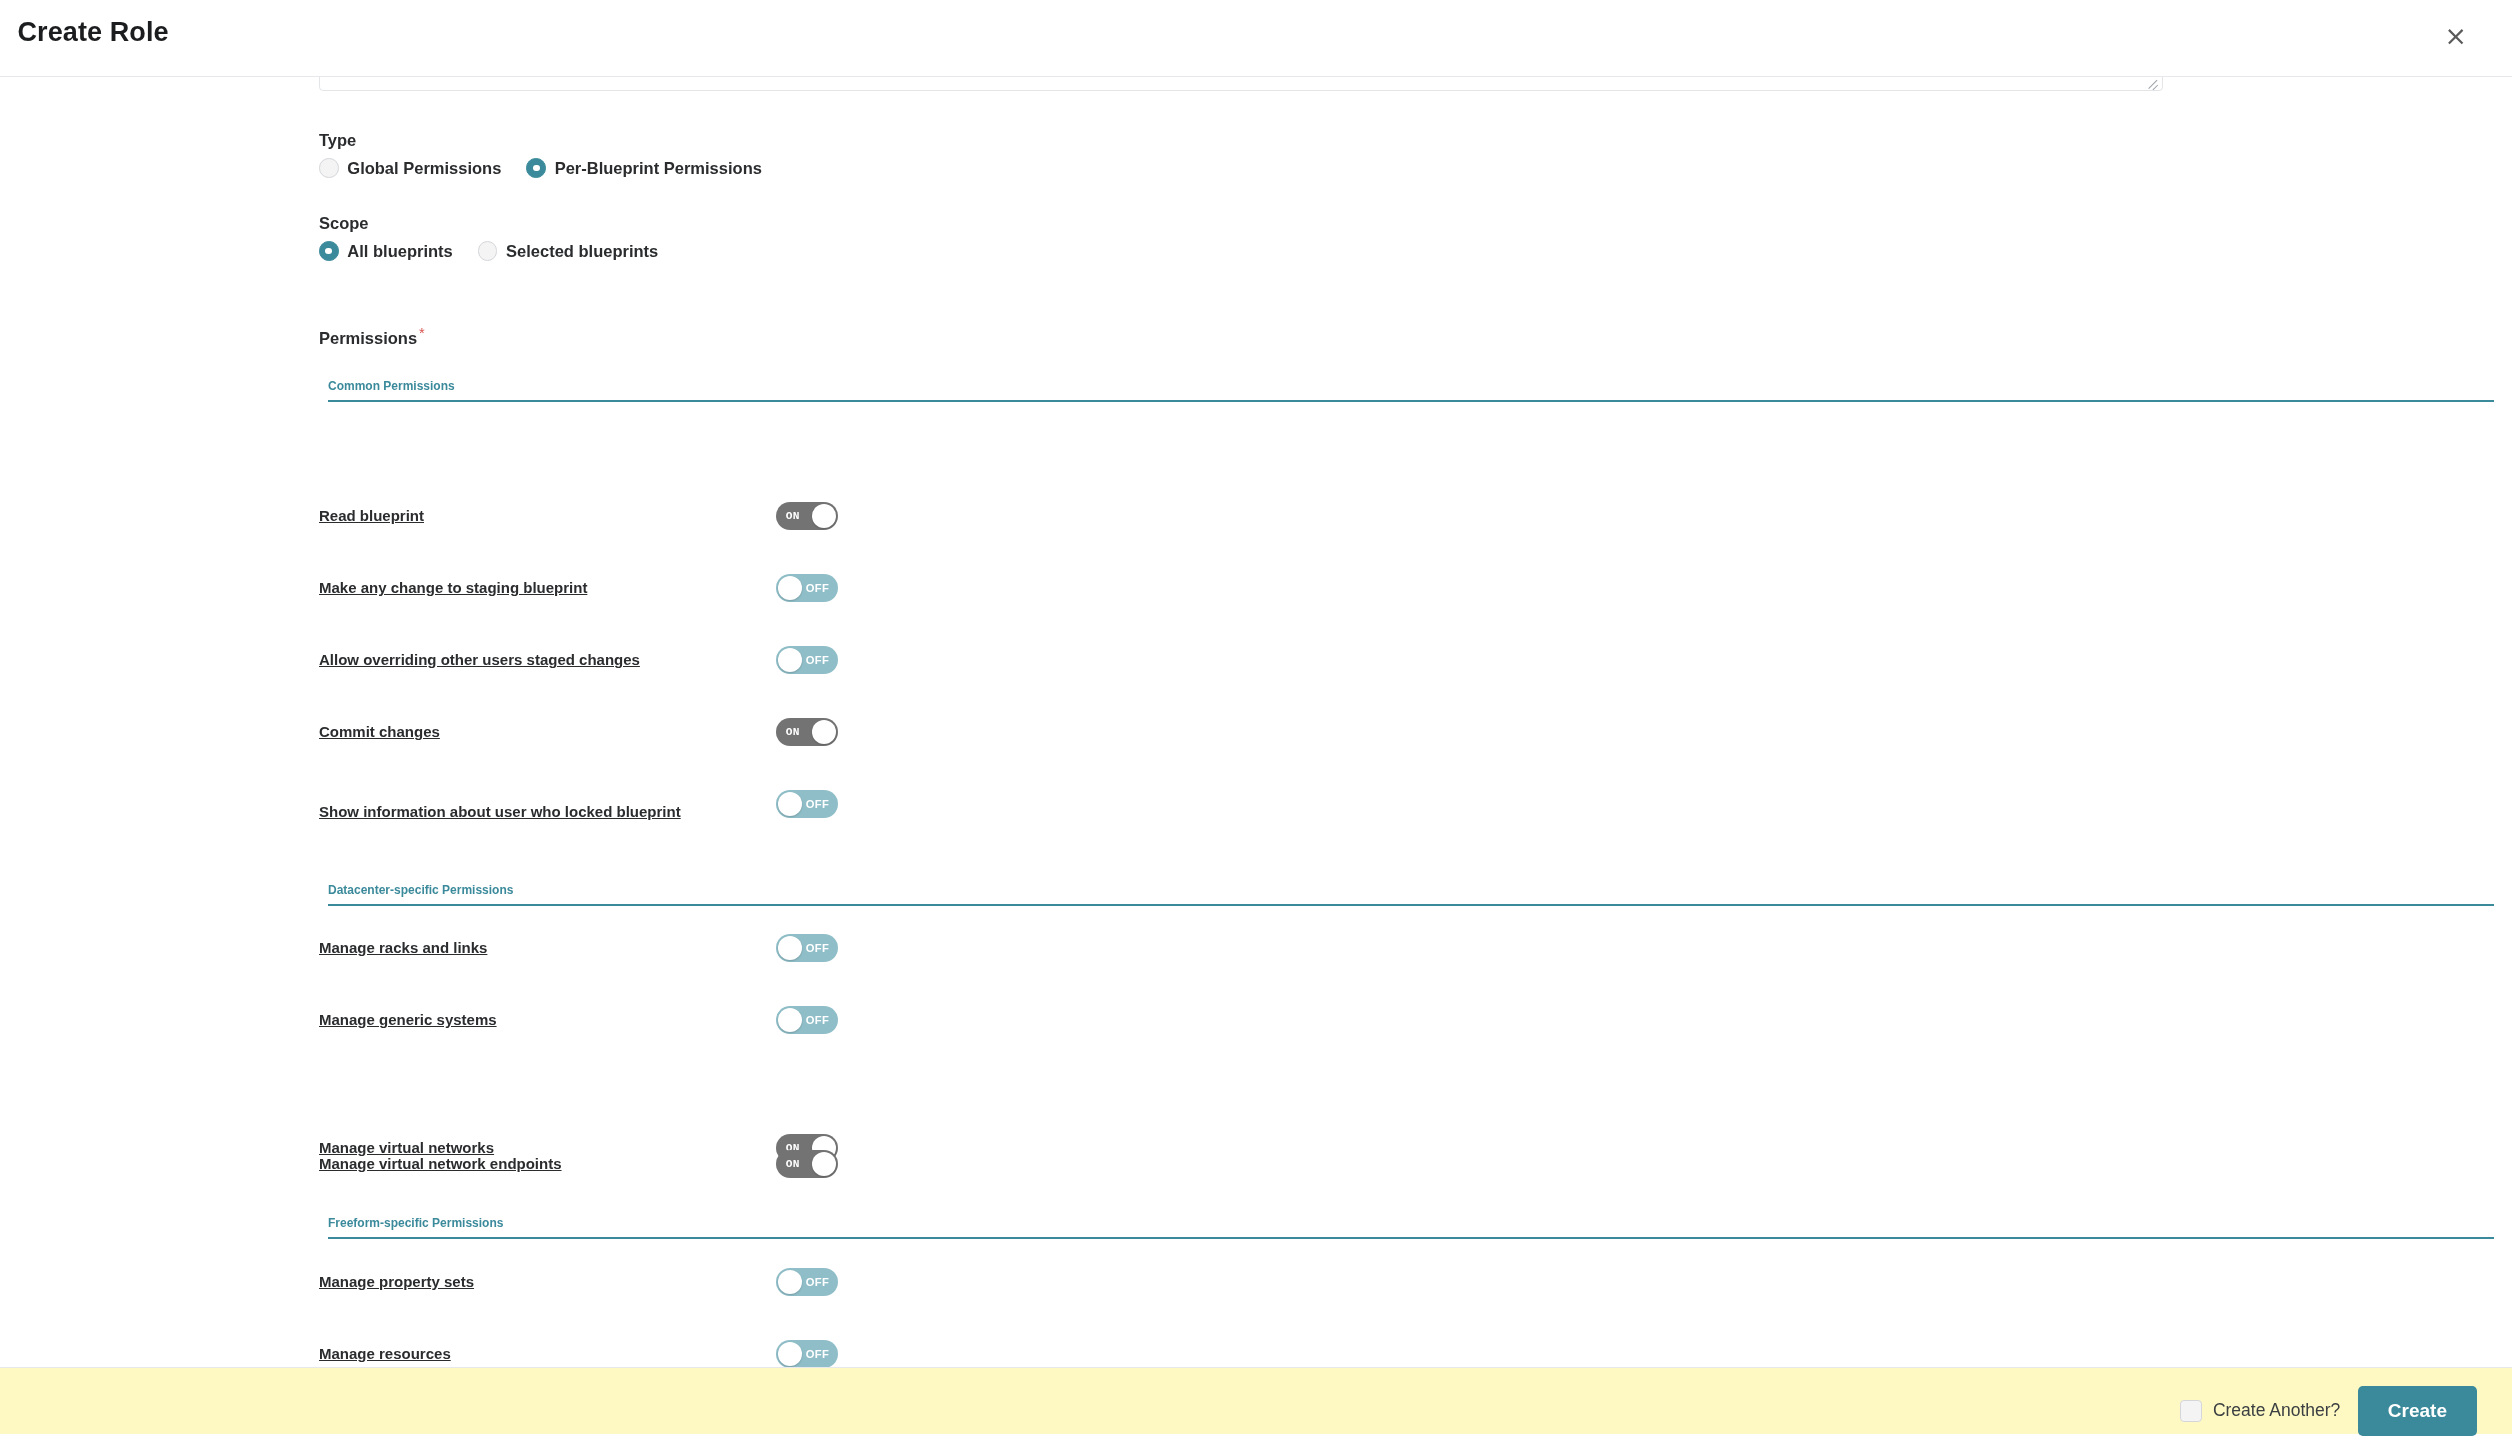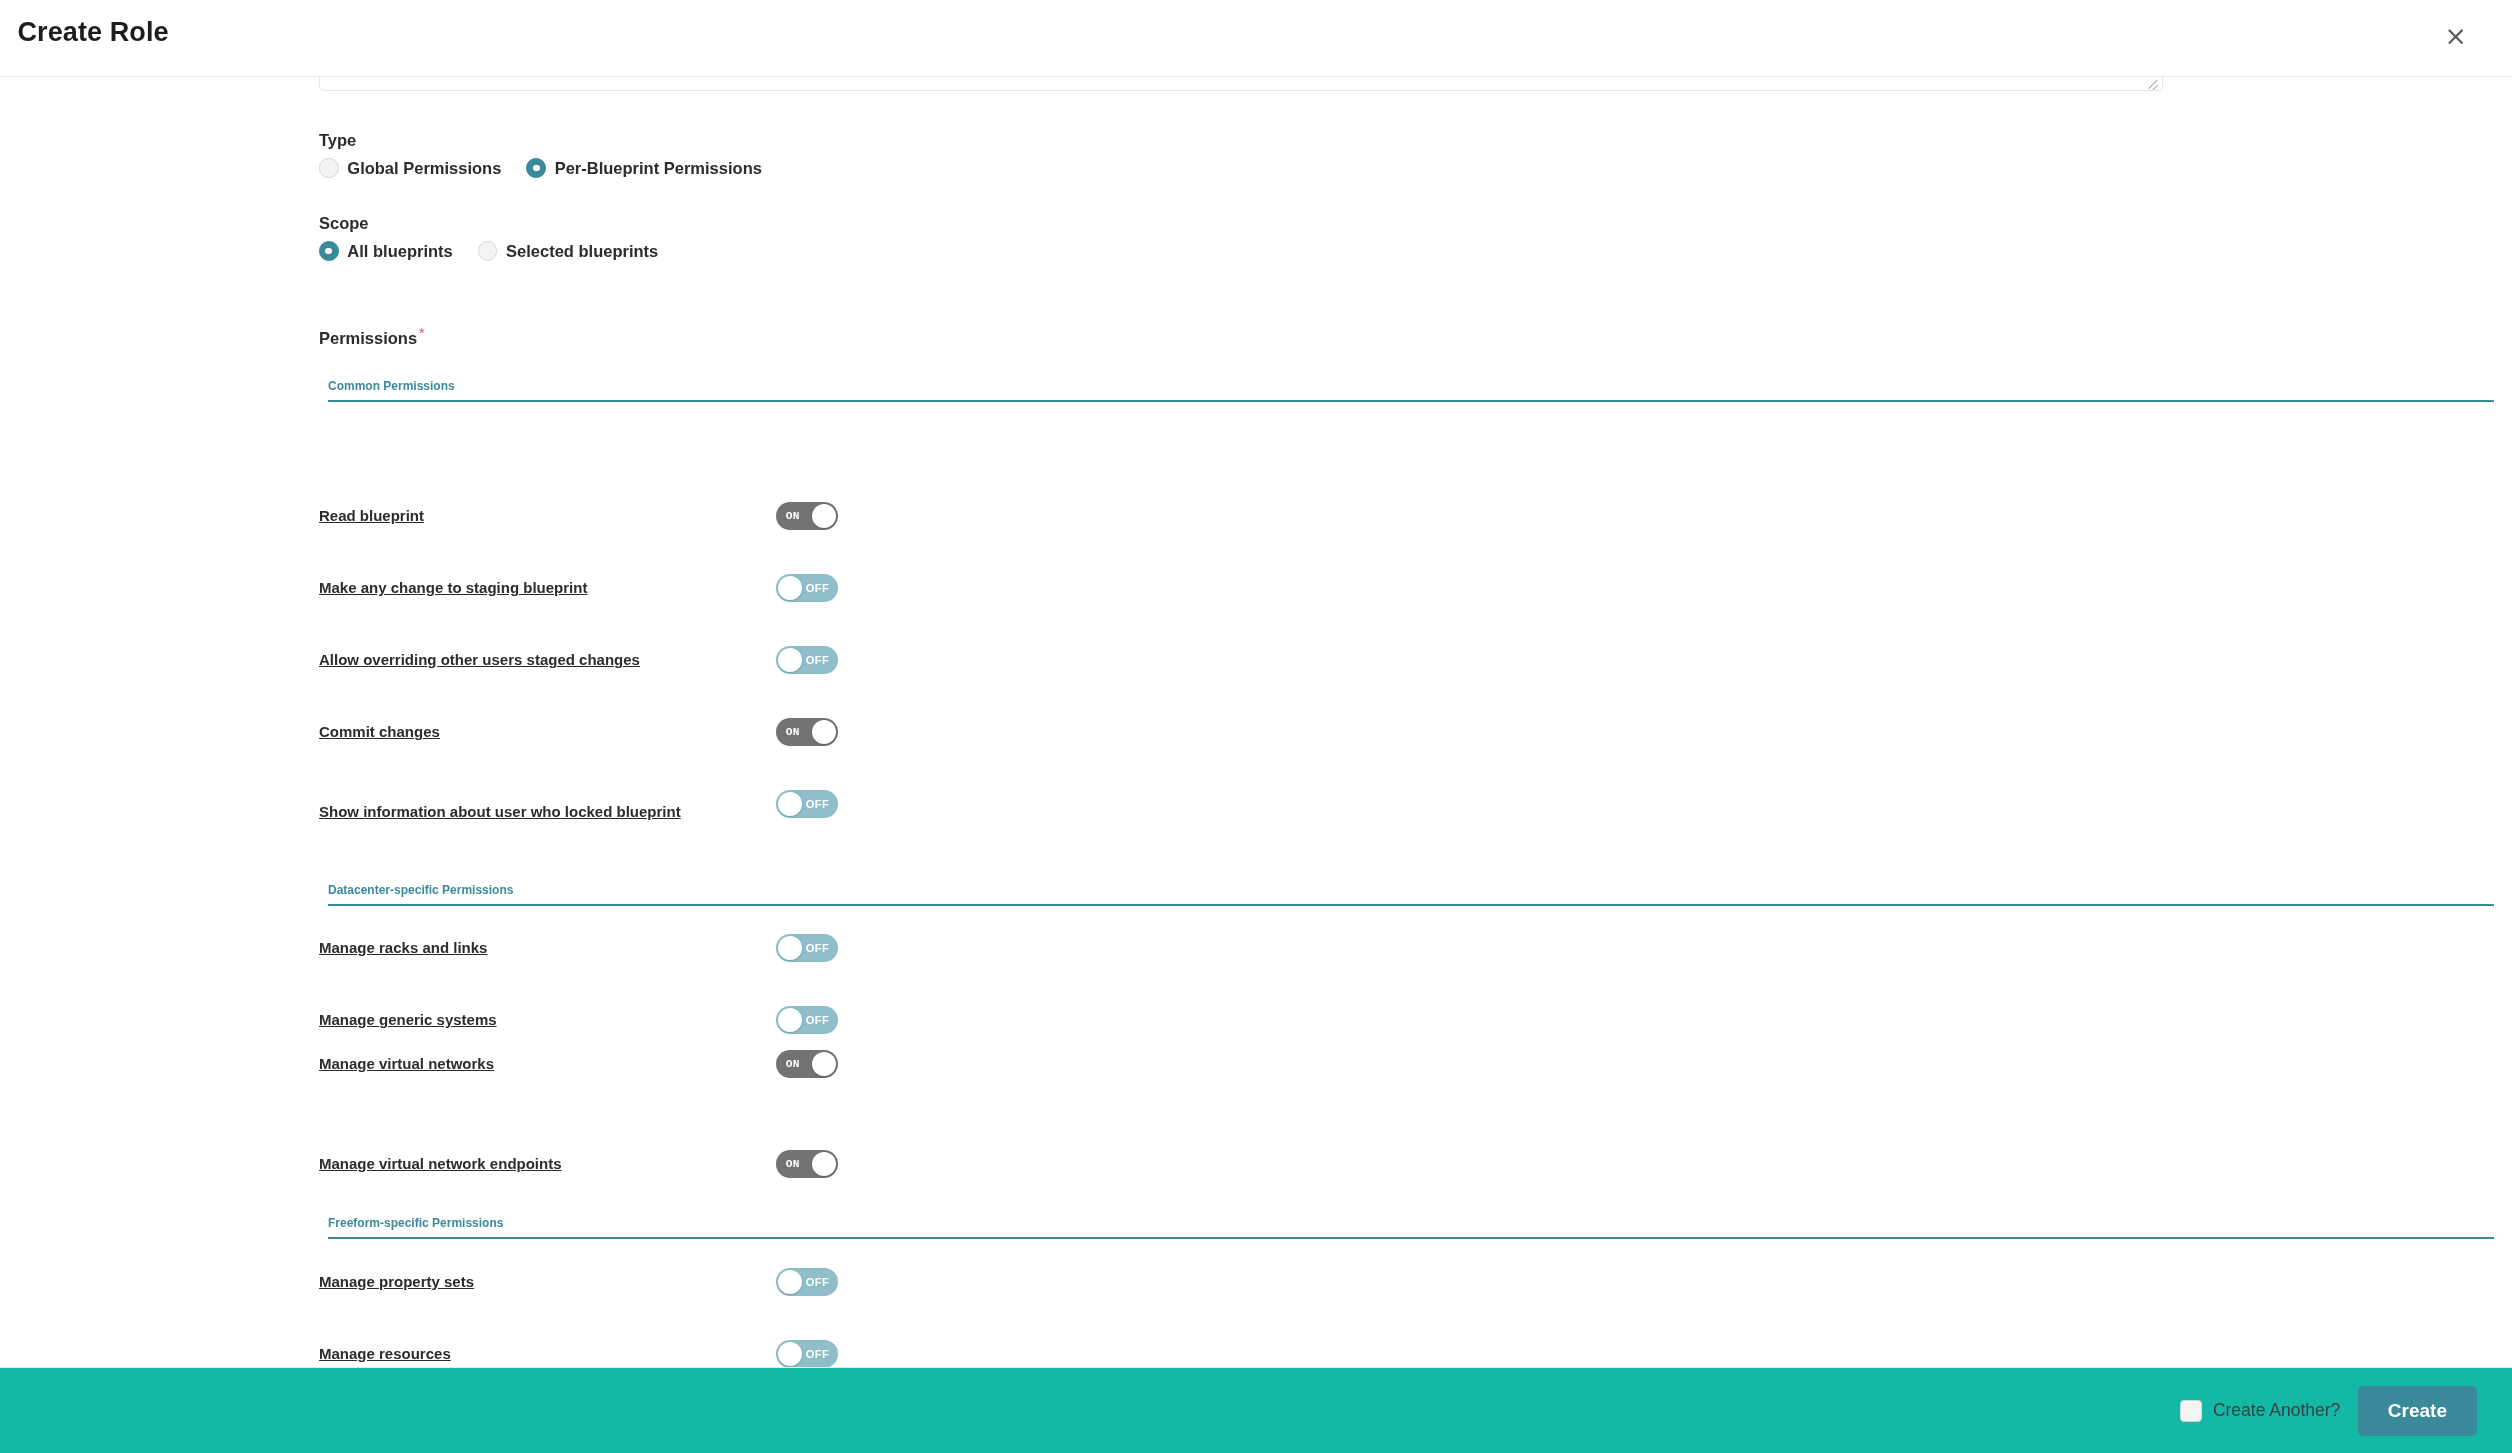"Manage virtual networks" div.perm-row { top: 973px -> 1057px }
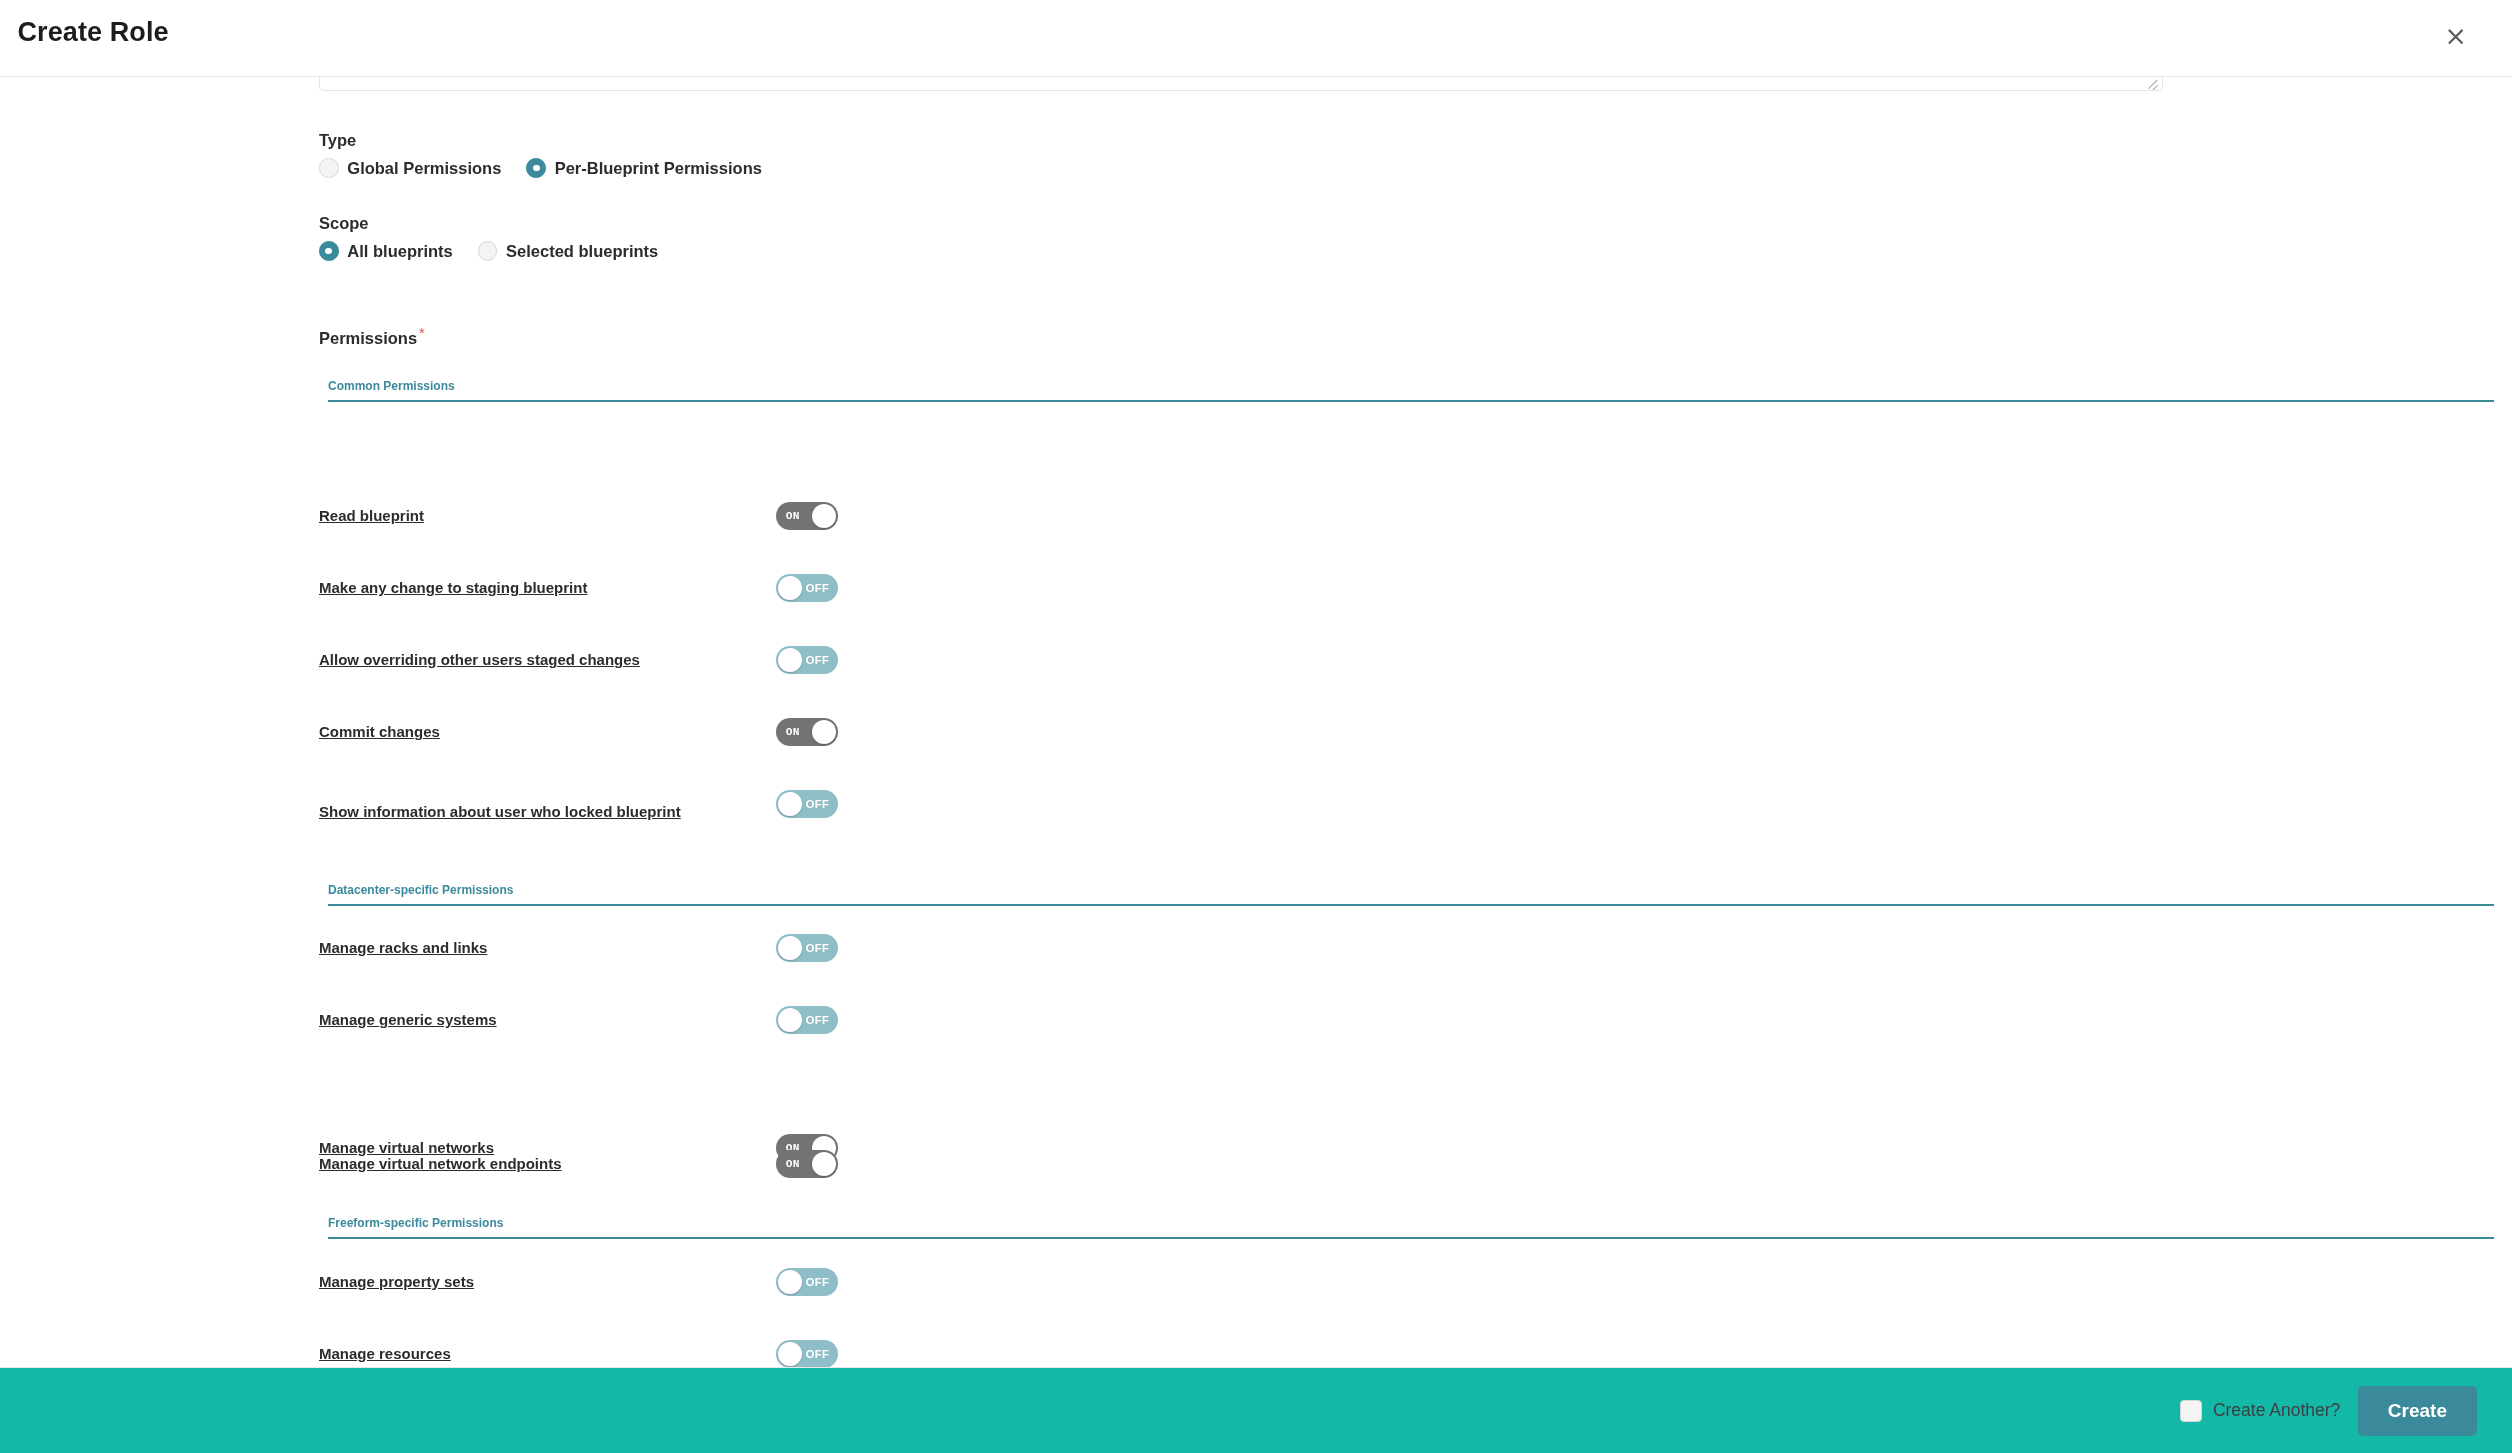"Create Another?" .modal-footer { background: #14b8a6 -> #fef9c3; height: 87px -> 67px }
